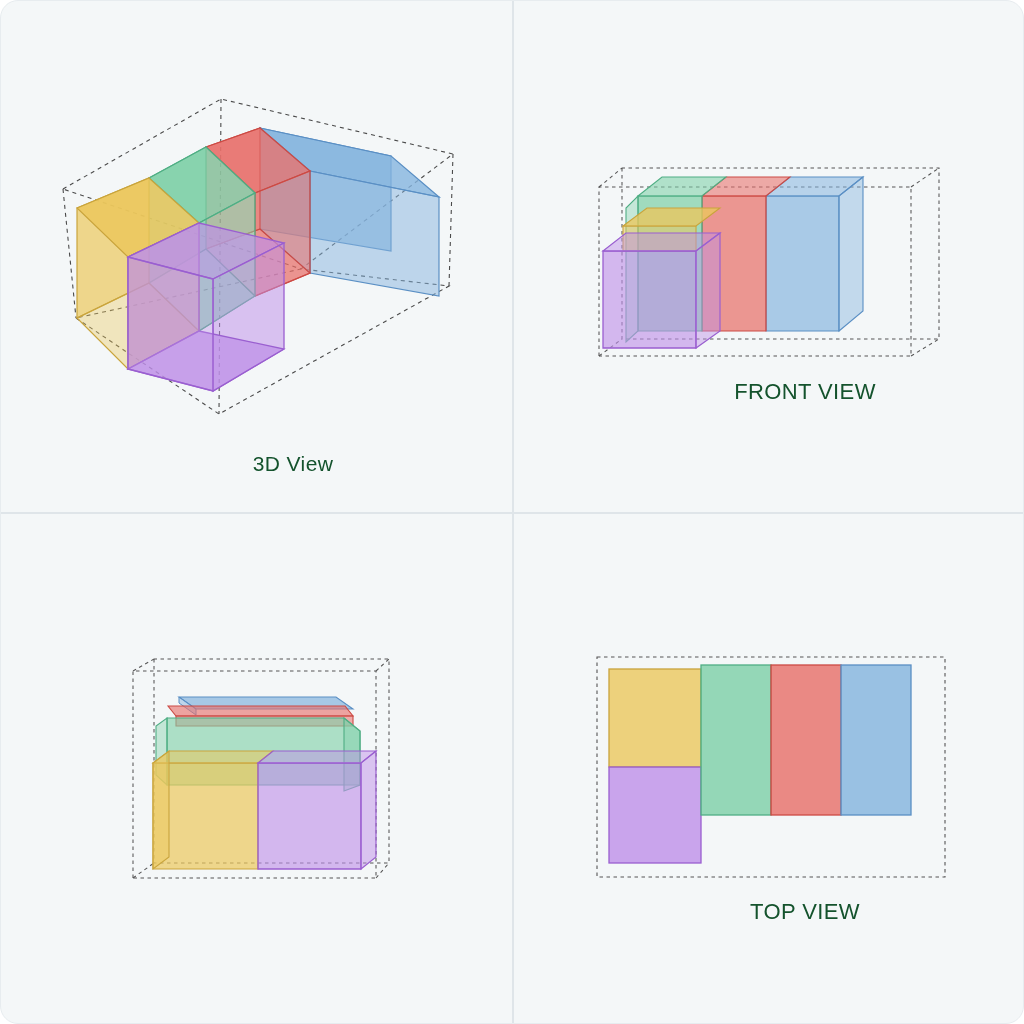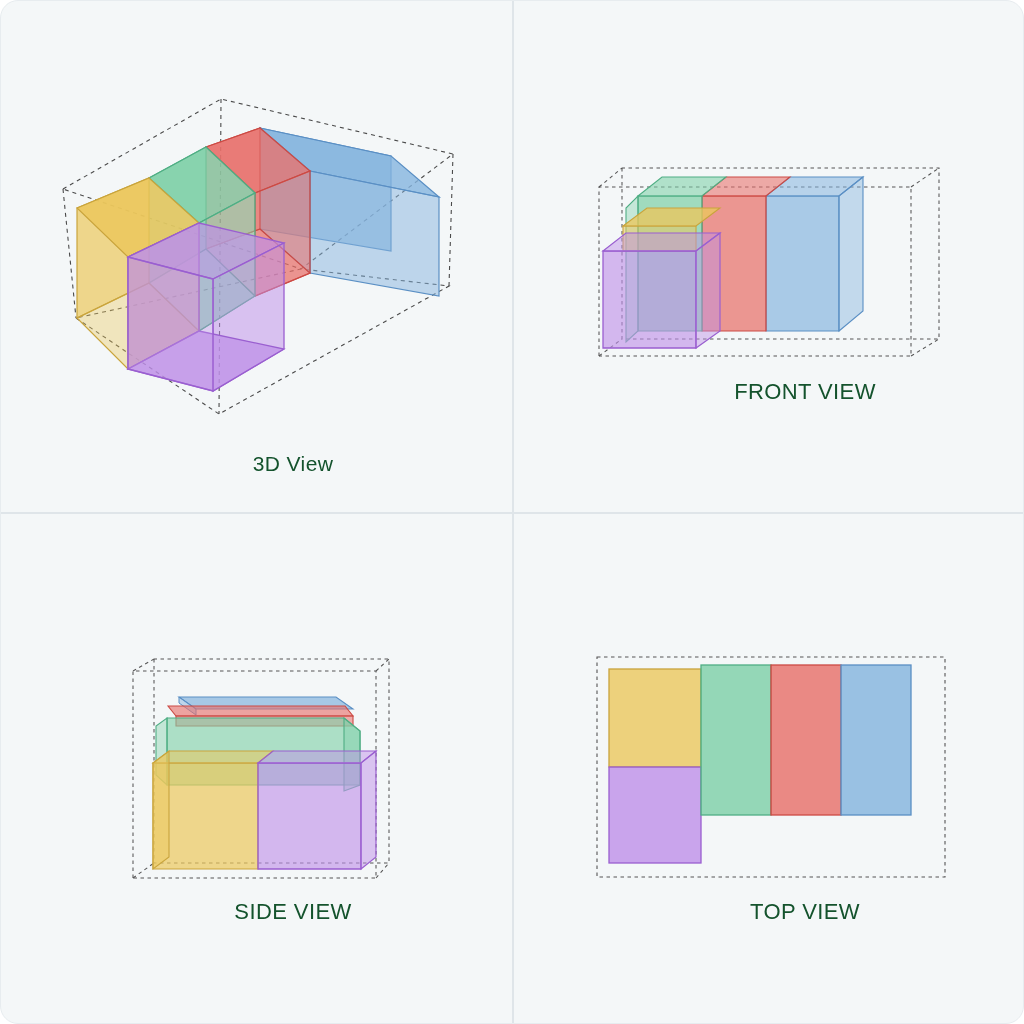"SIDE VIEW" div.panel-label { html: <div>SIDE VIEW</div> -> none }
